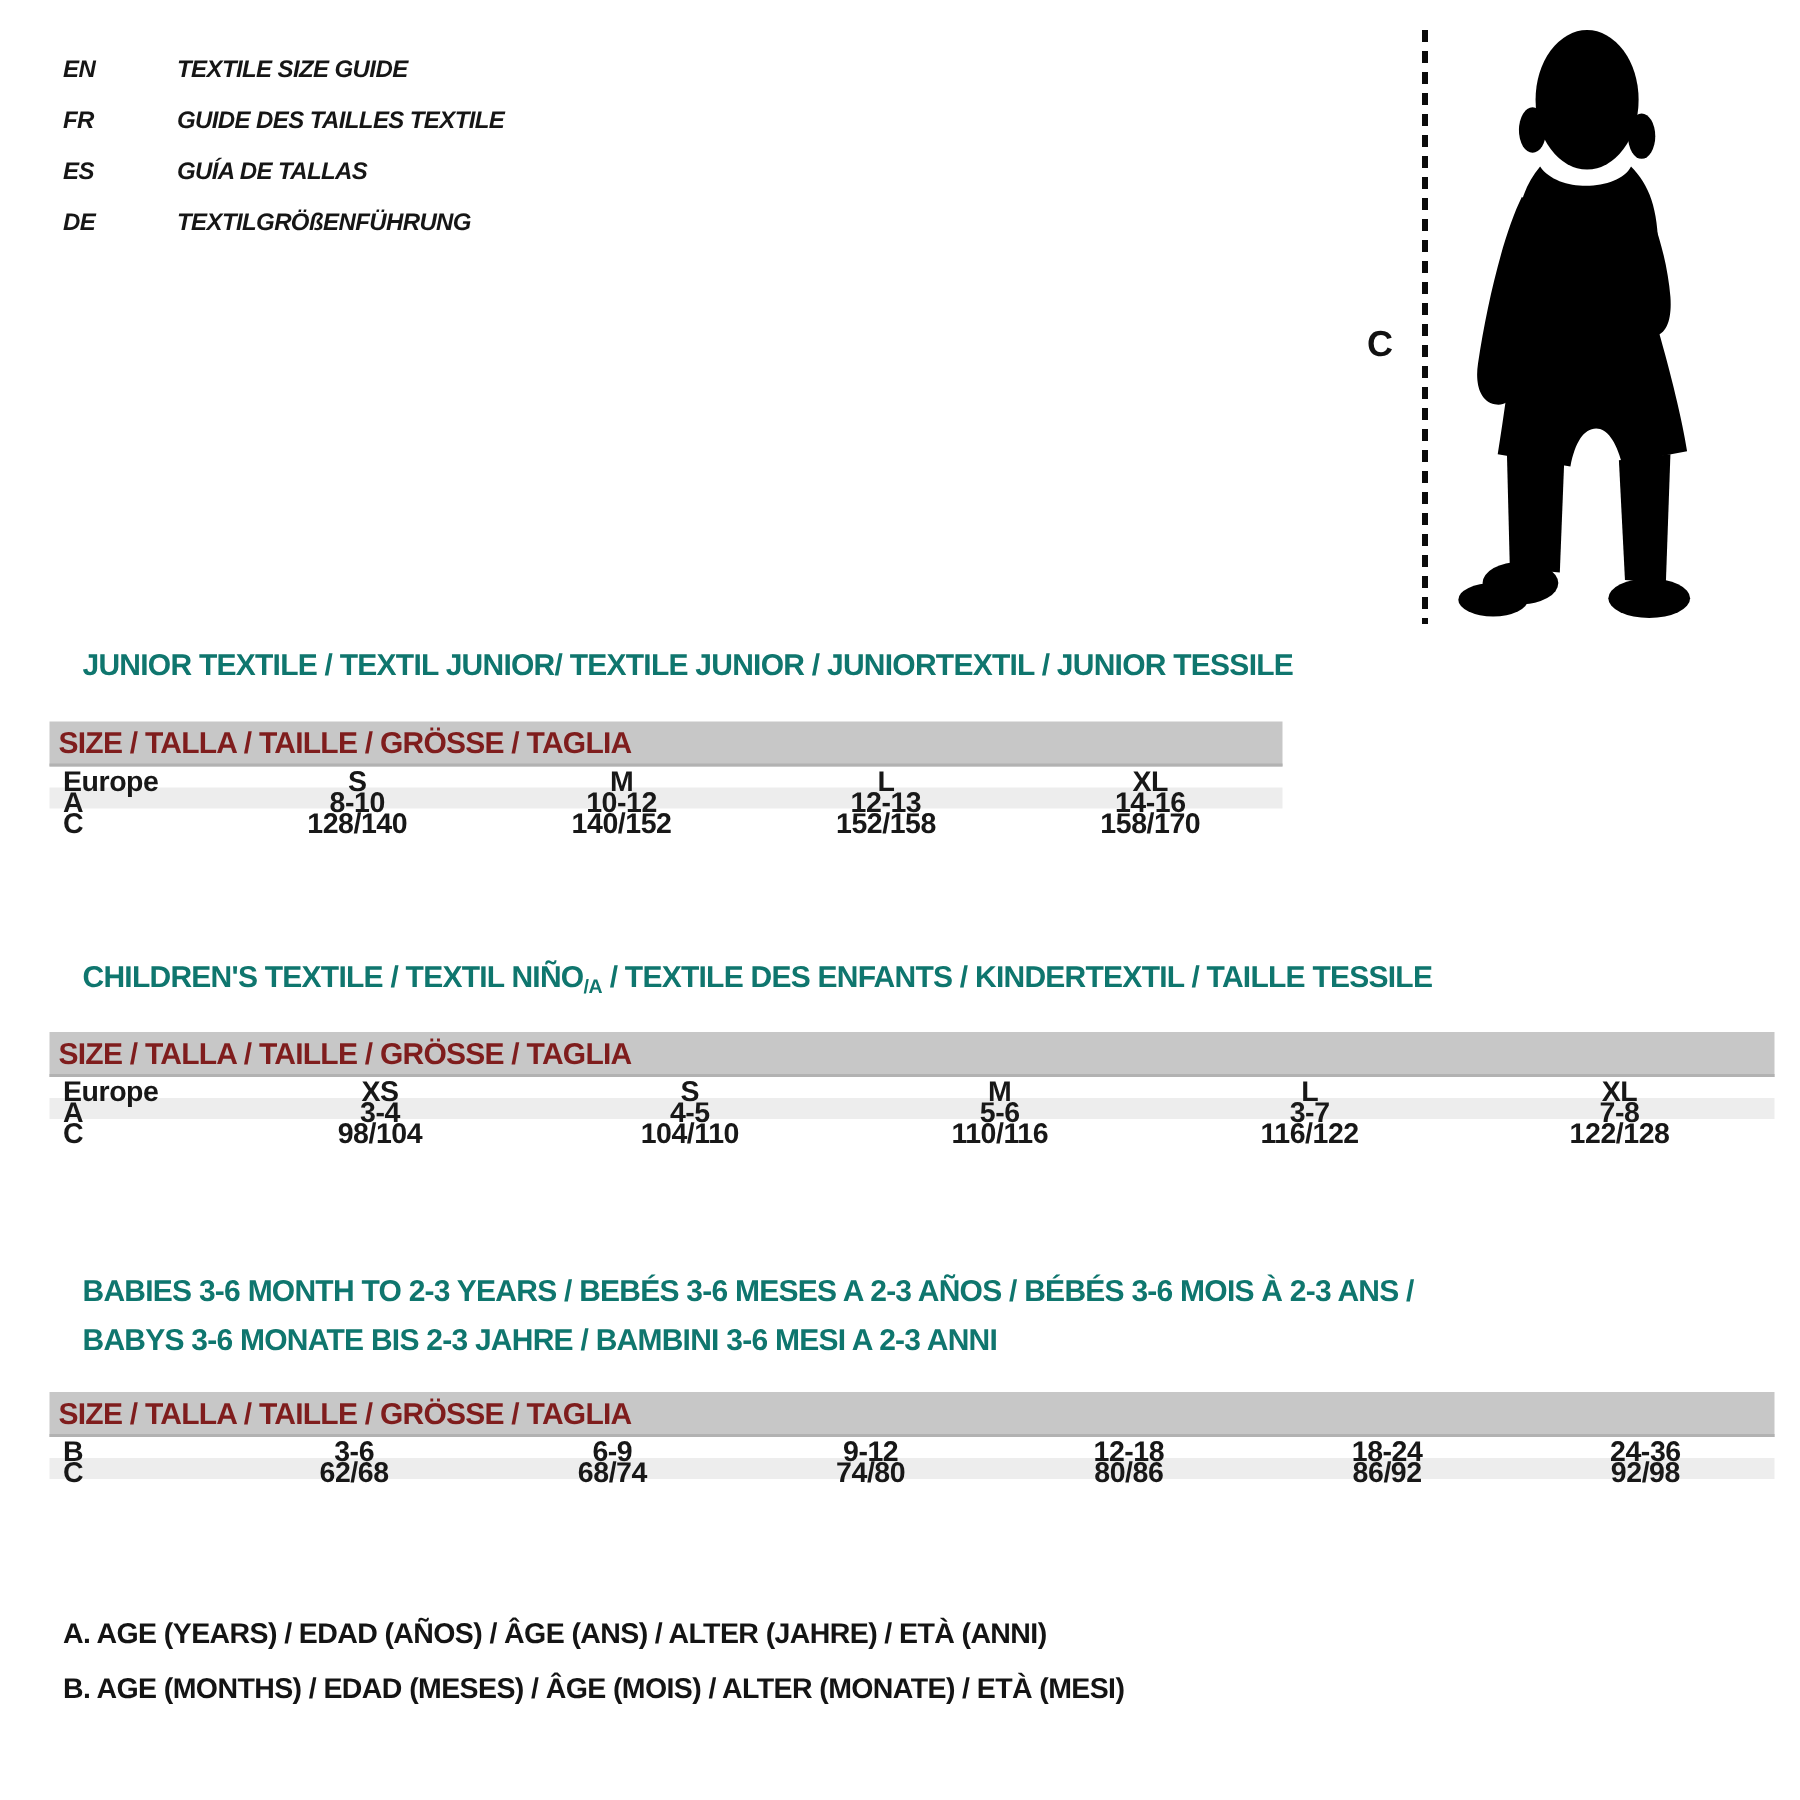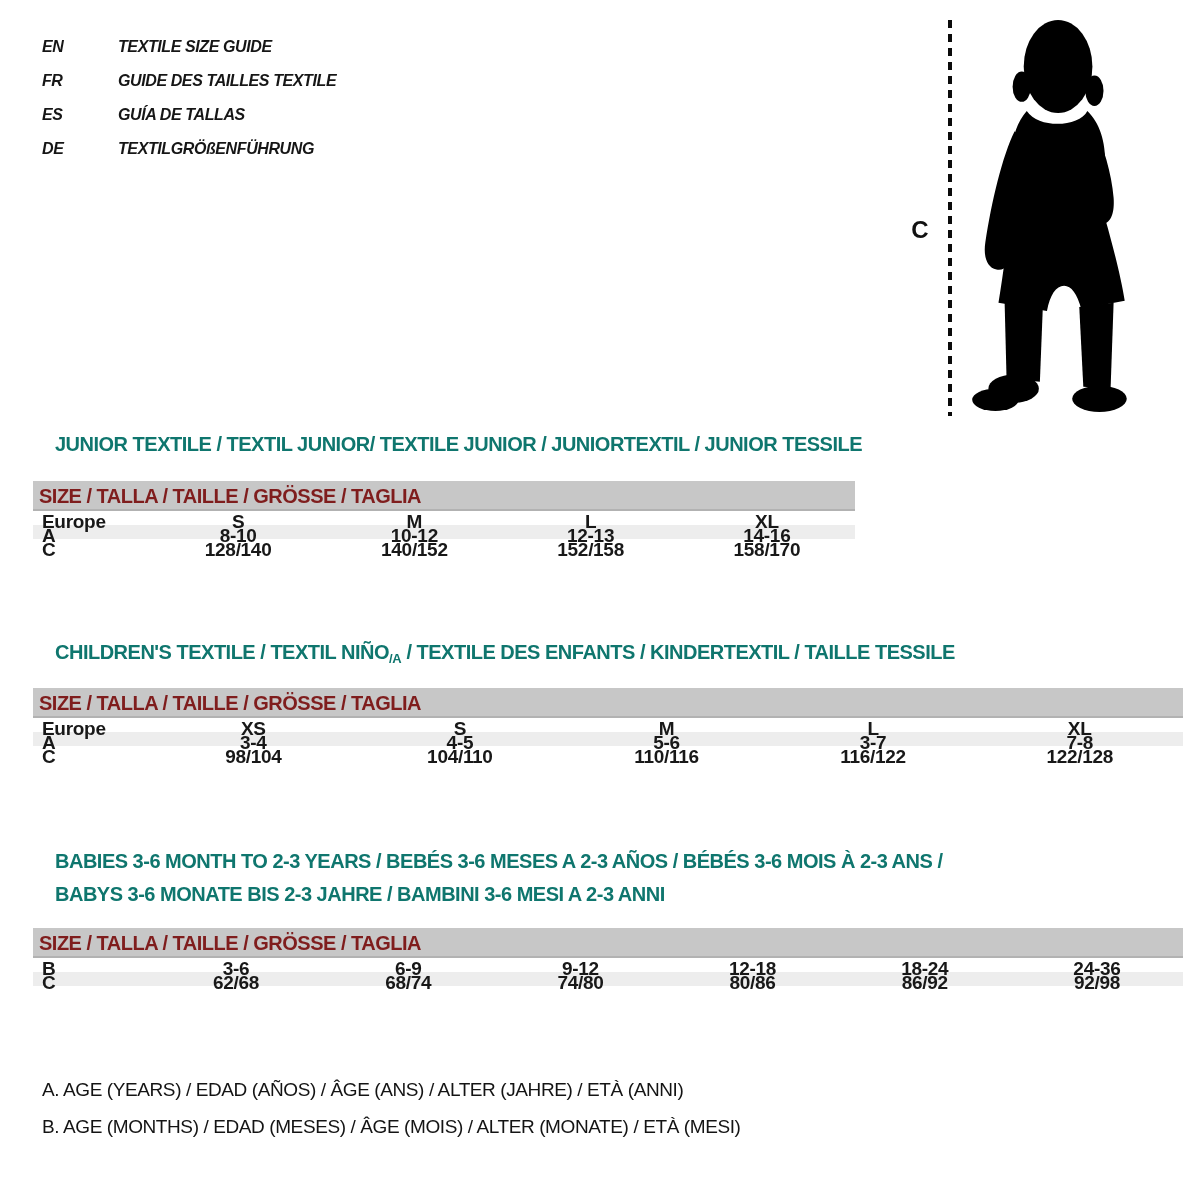"A. AGE (YEARS) / EDAD" .legend-line { font-weight: normal -> bold }
